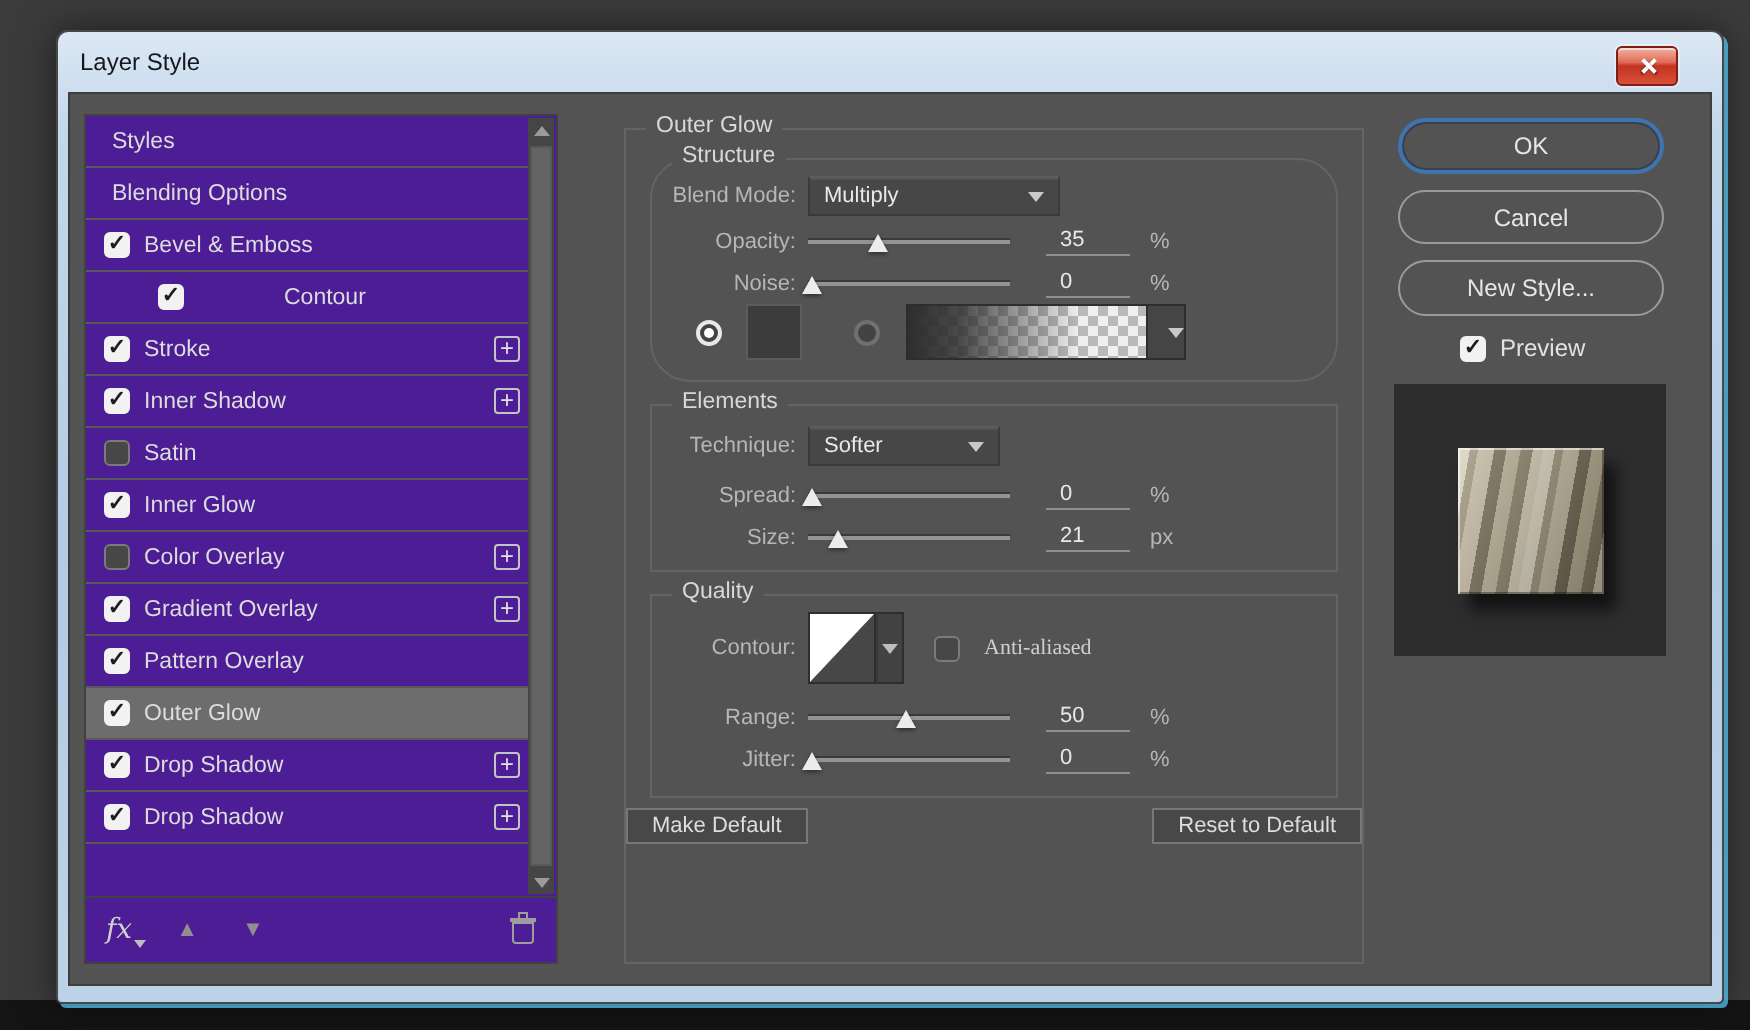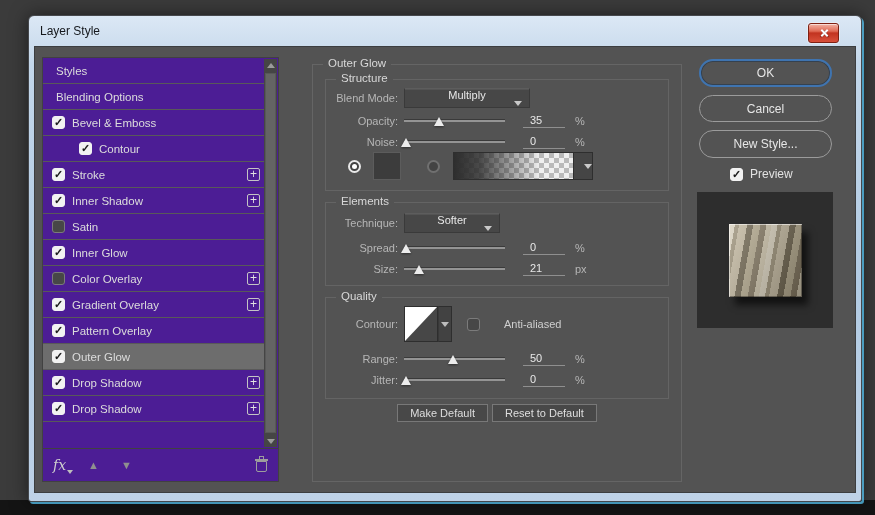"Structure" .fs-structure { border-radius: none -> 20px }
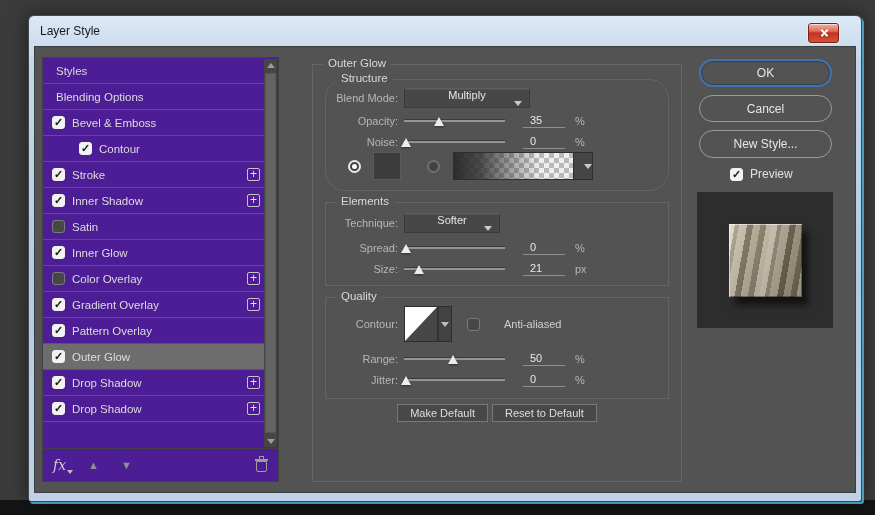"Multiply" .dropdown { flex-direction: column -> none }
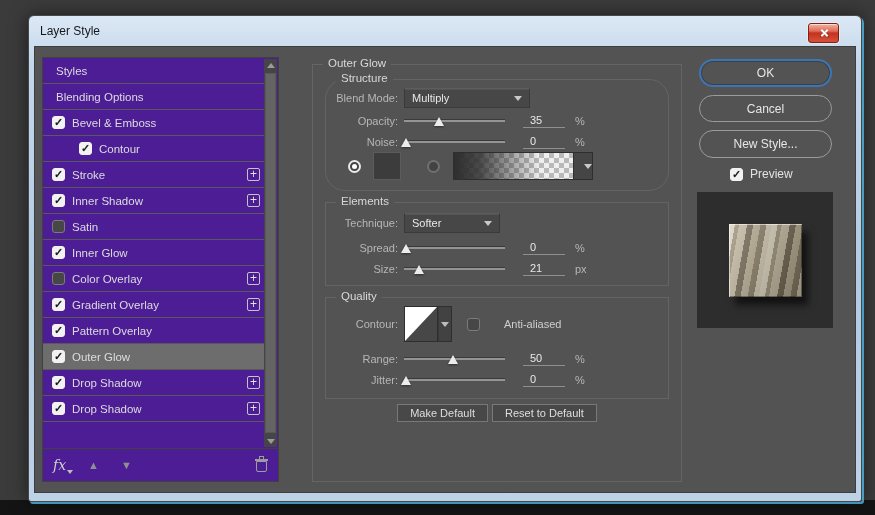"Contour" .sb-row.indent { gap: none -> 43px }
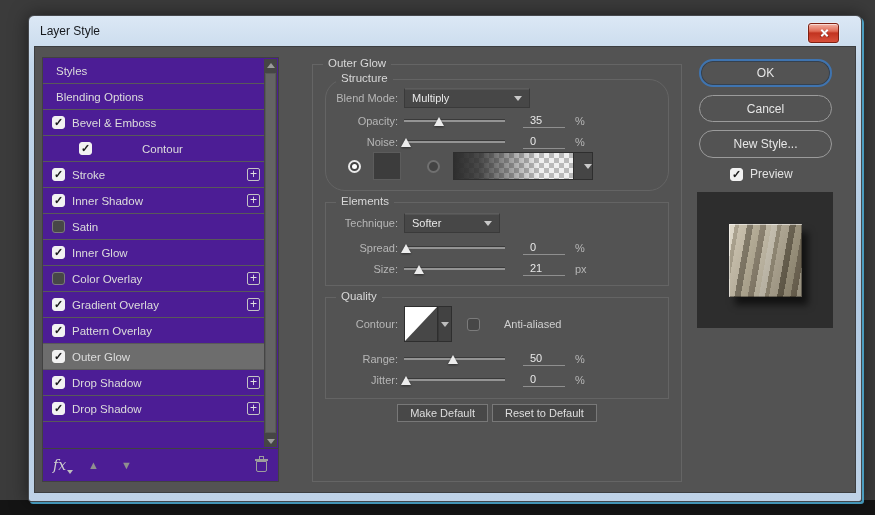"Anti-aliased" .aa-label { font-family: none -> Liberation Serif, serif; margin-left: 24px -> 12px }
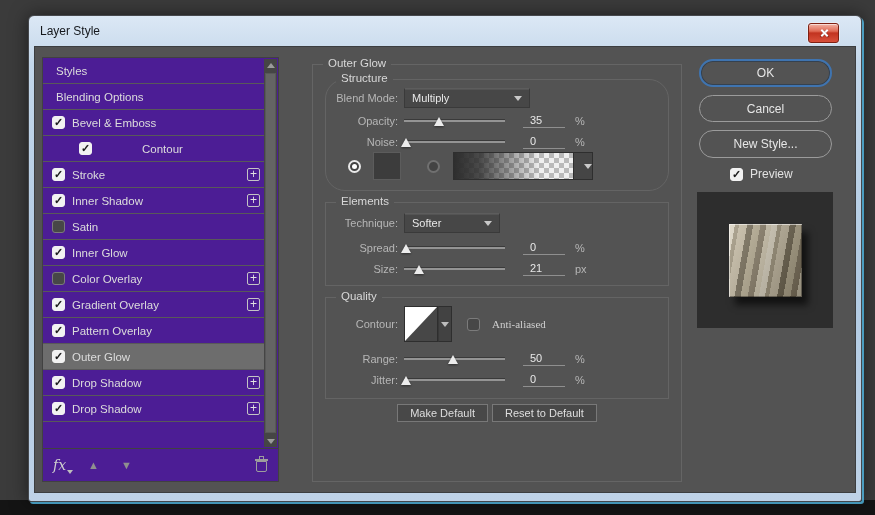"Make Default" .panel-buttons { justify-content: center -> space-between }
